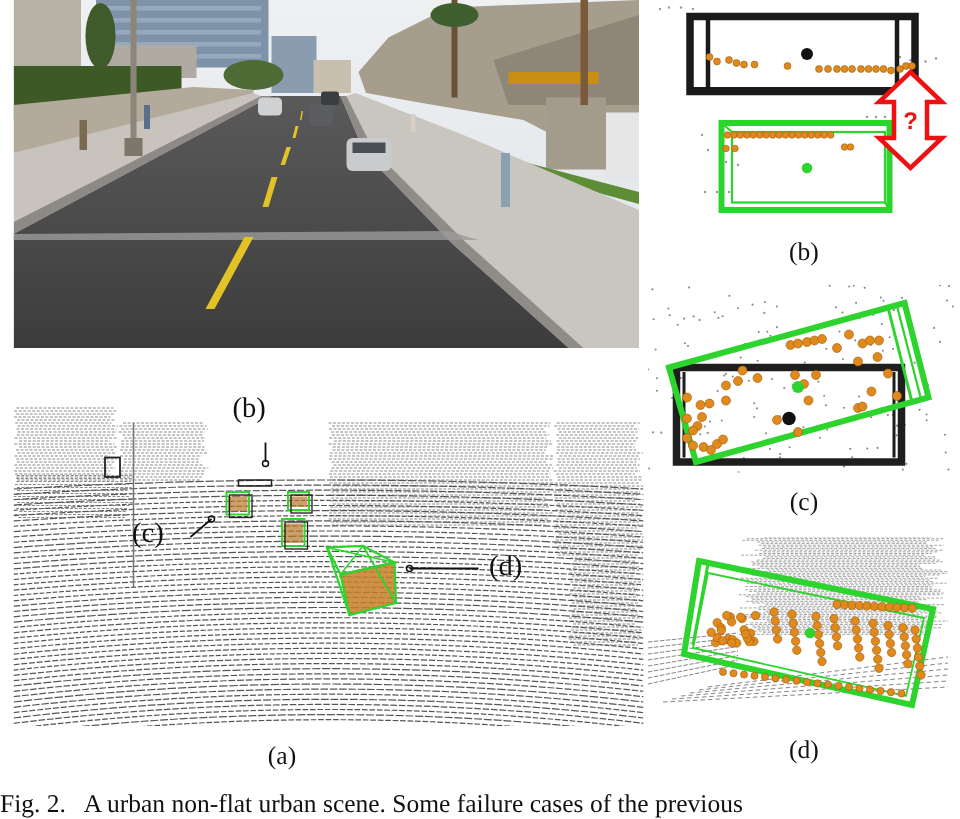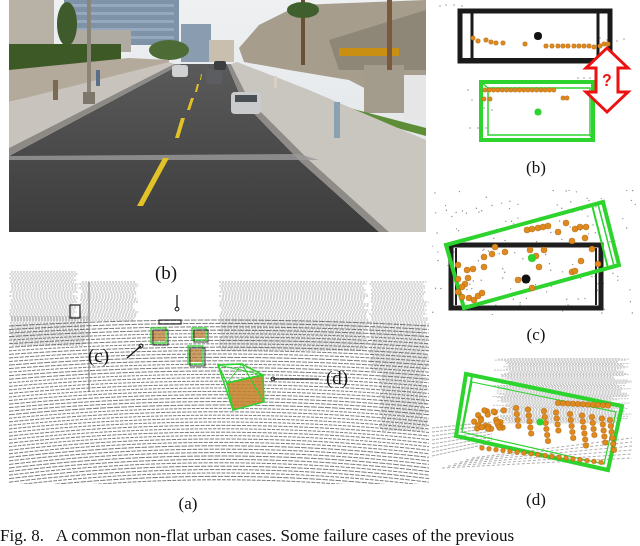"Fig. 8." span { text: 8 -> 2 }
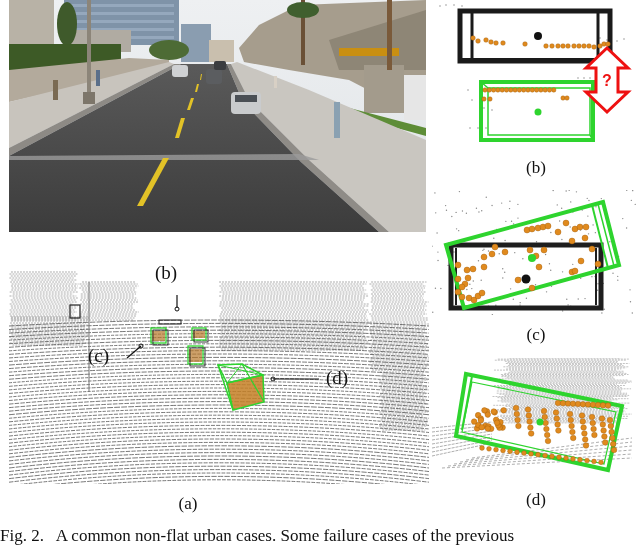"A common non-flat urban cases." span { text: common non-flat urban cases -> urban non-flat urban scene }
